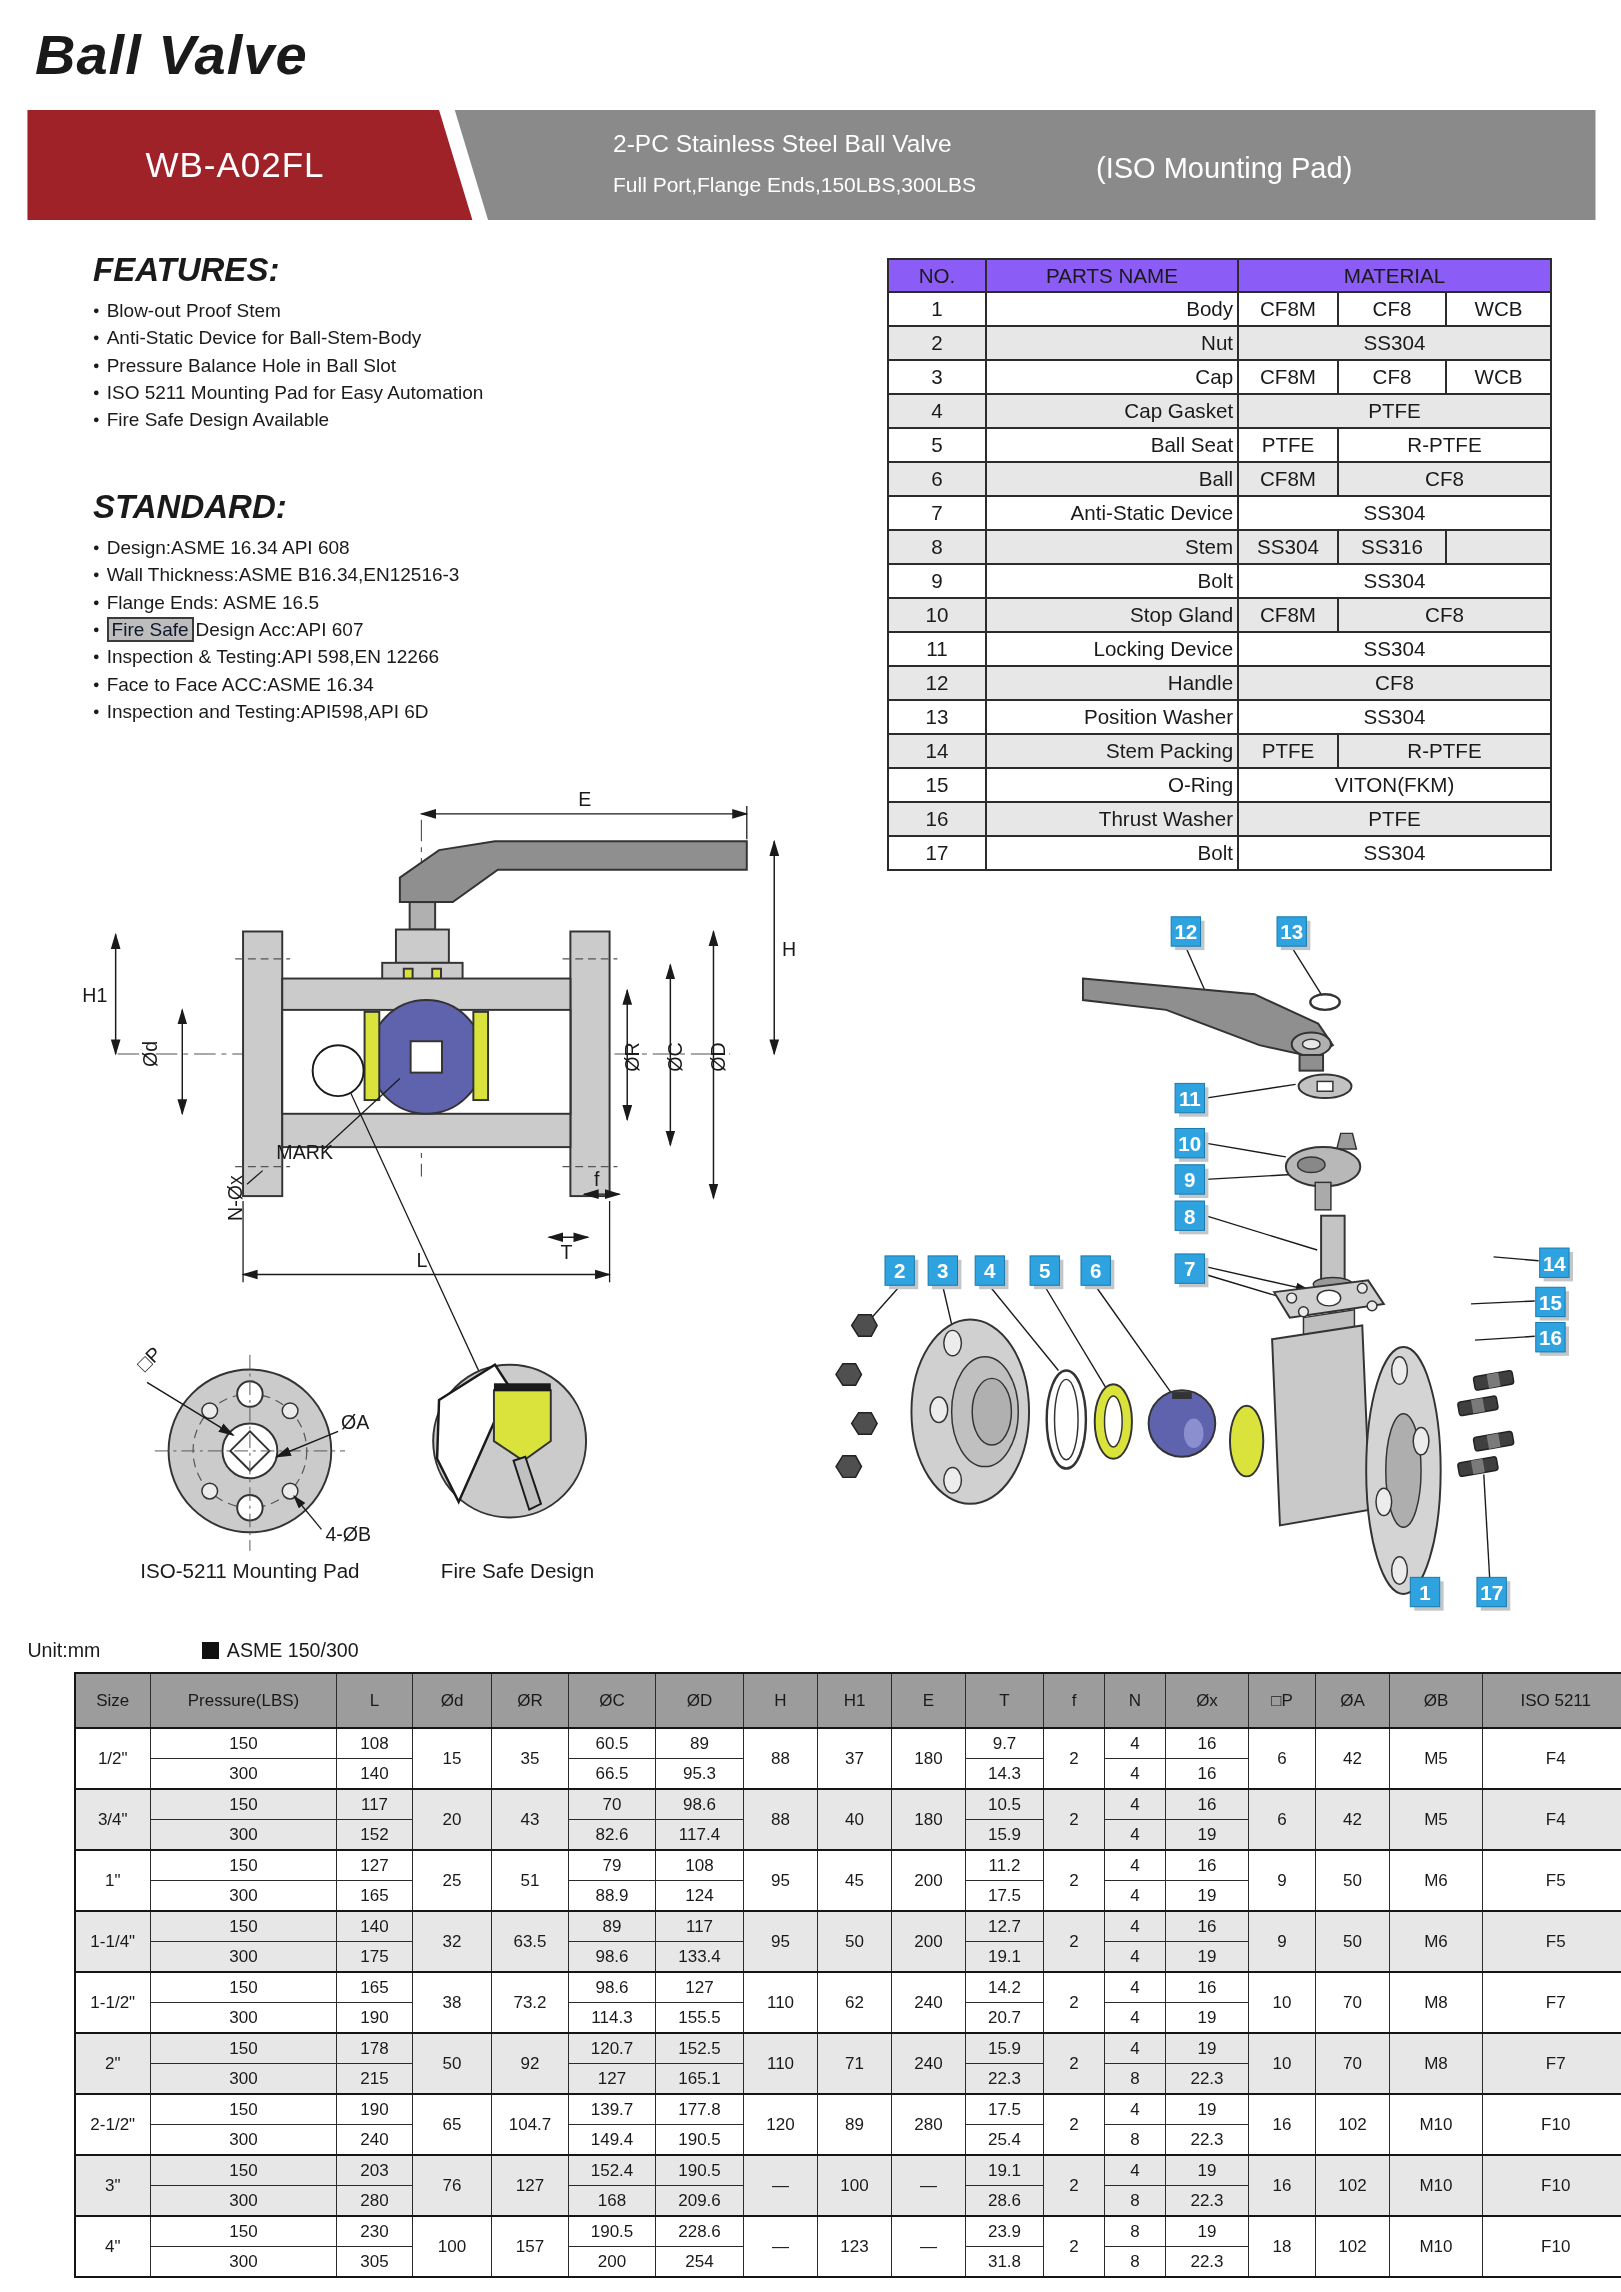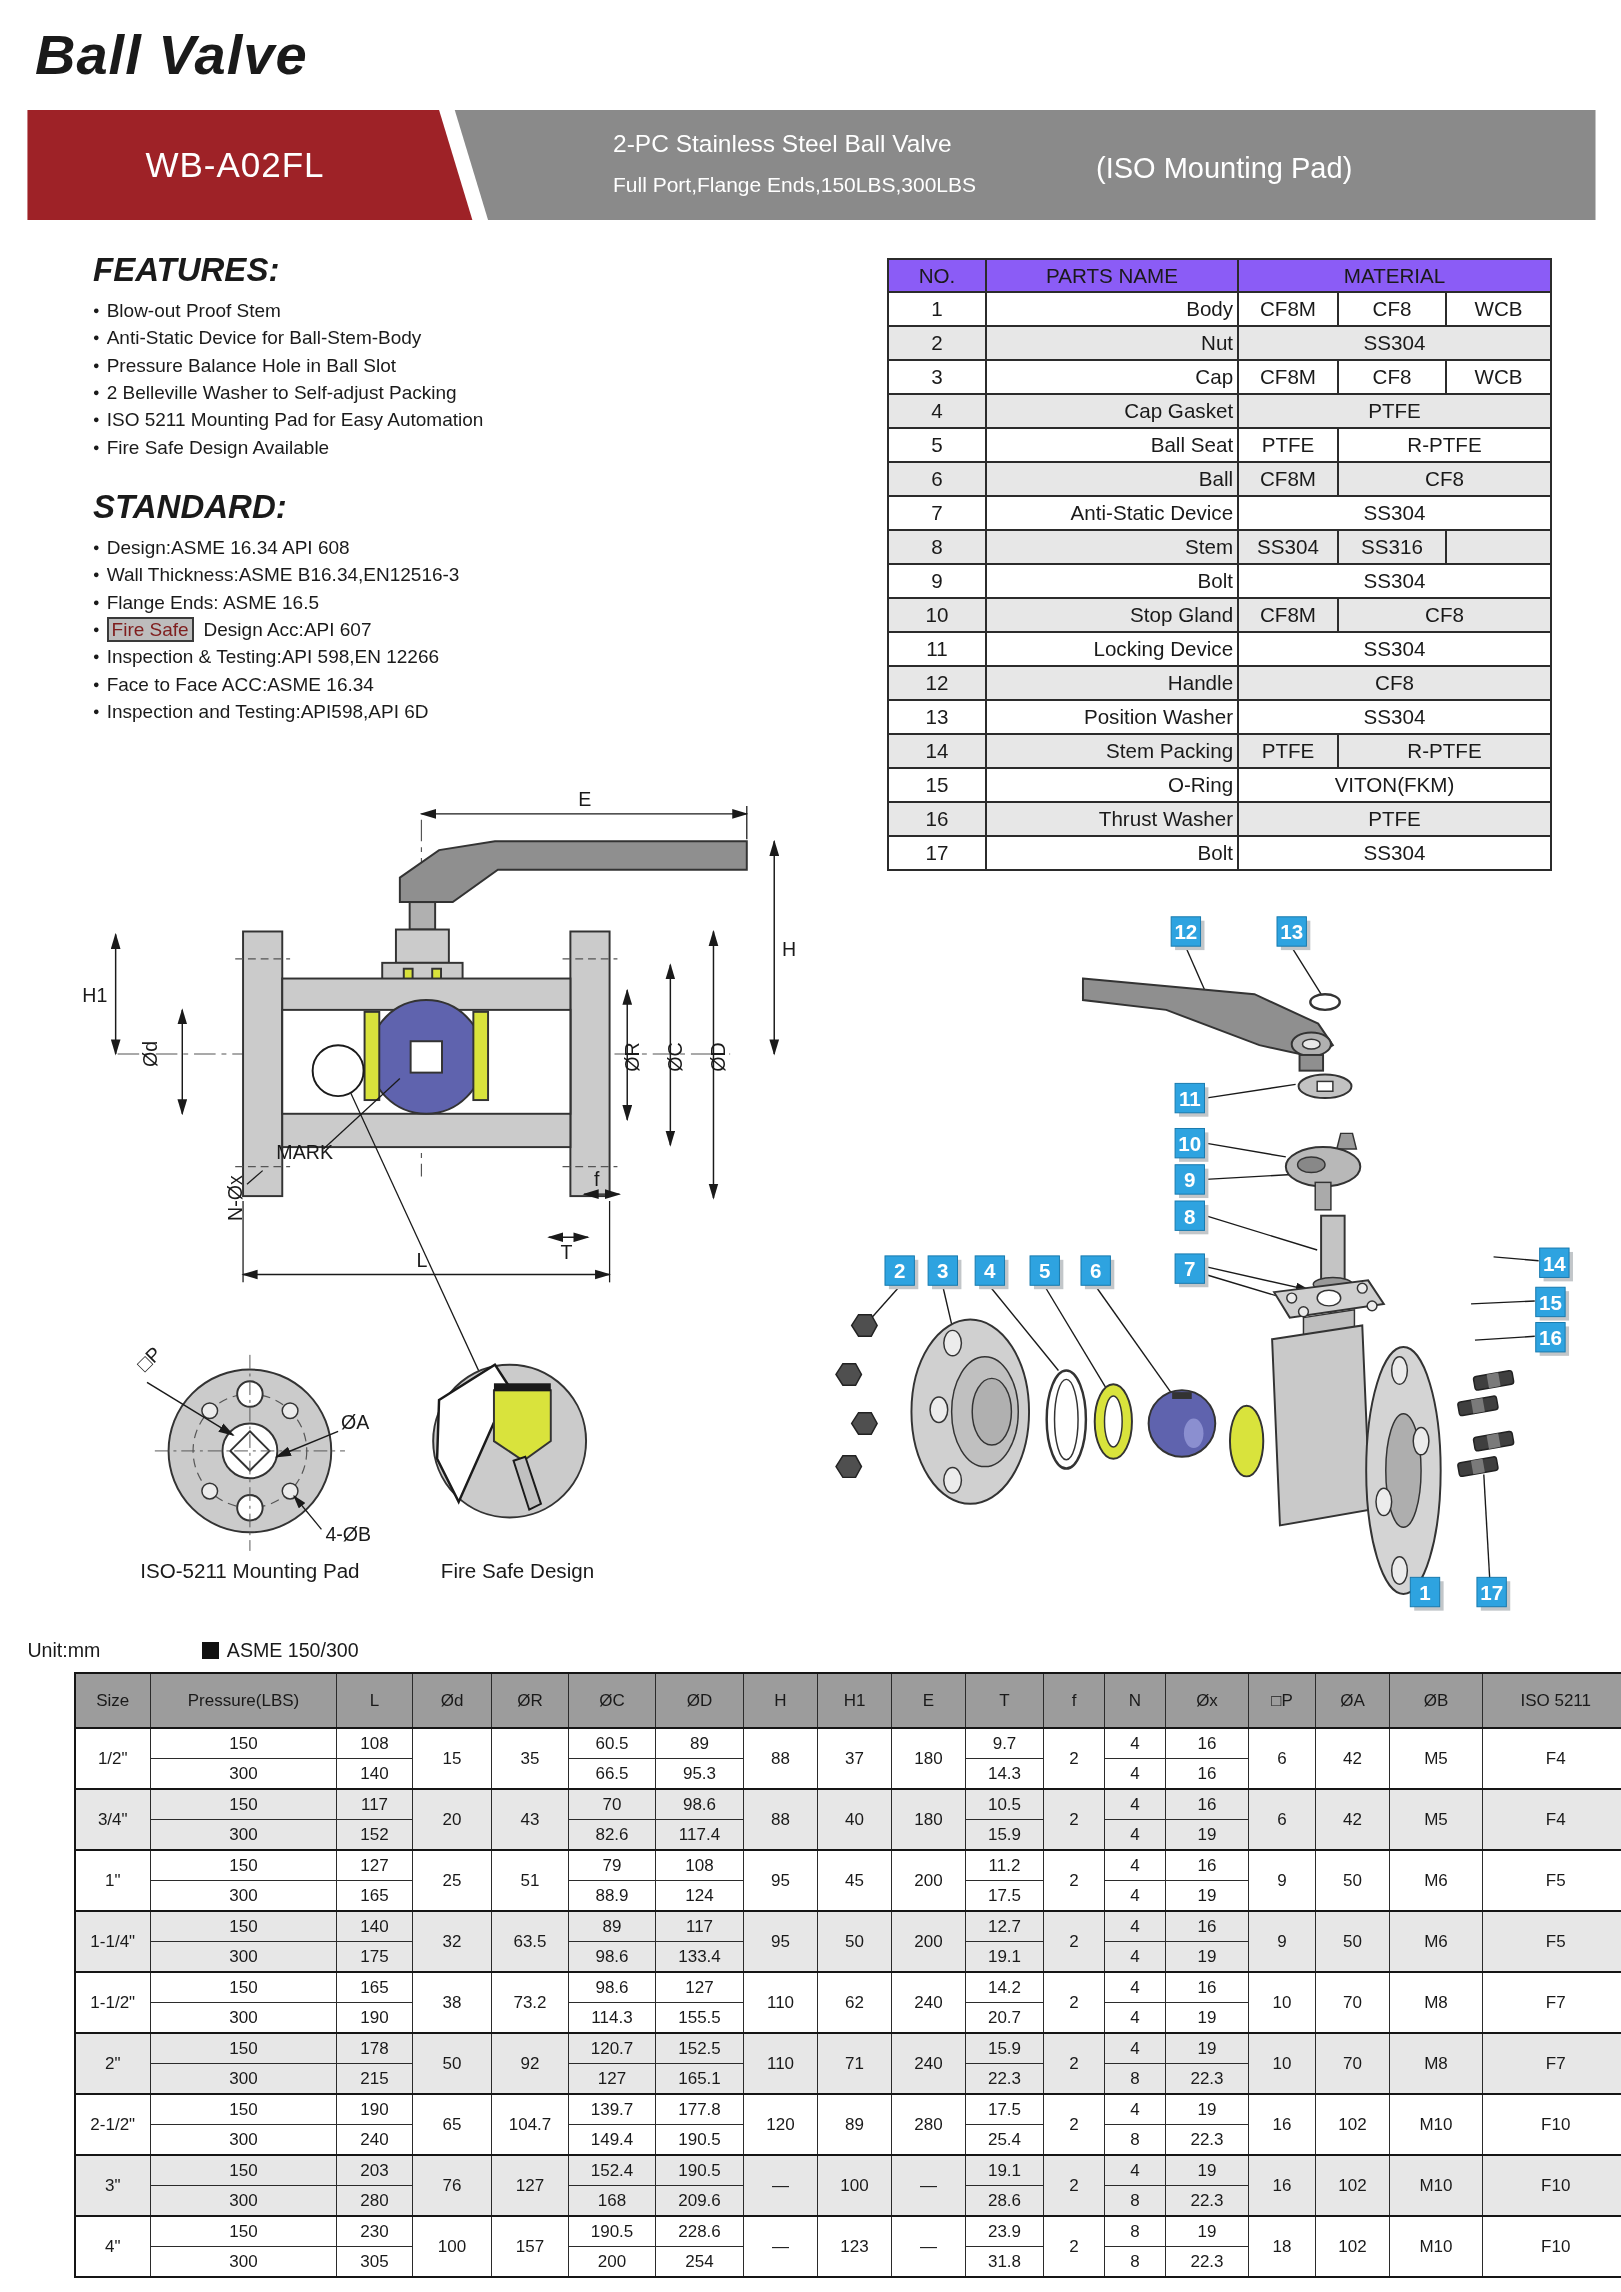"2 Belleville Washer to Self-adjust" li { html: <li>2 Belleville Washer to Self-adjust Packing</li> -> none }
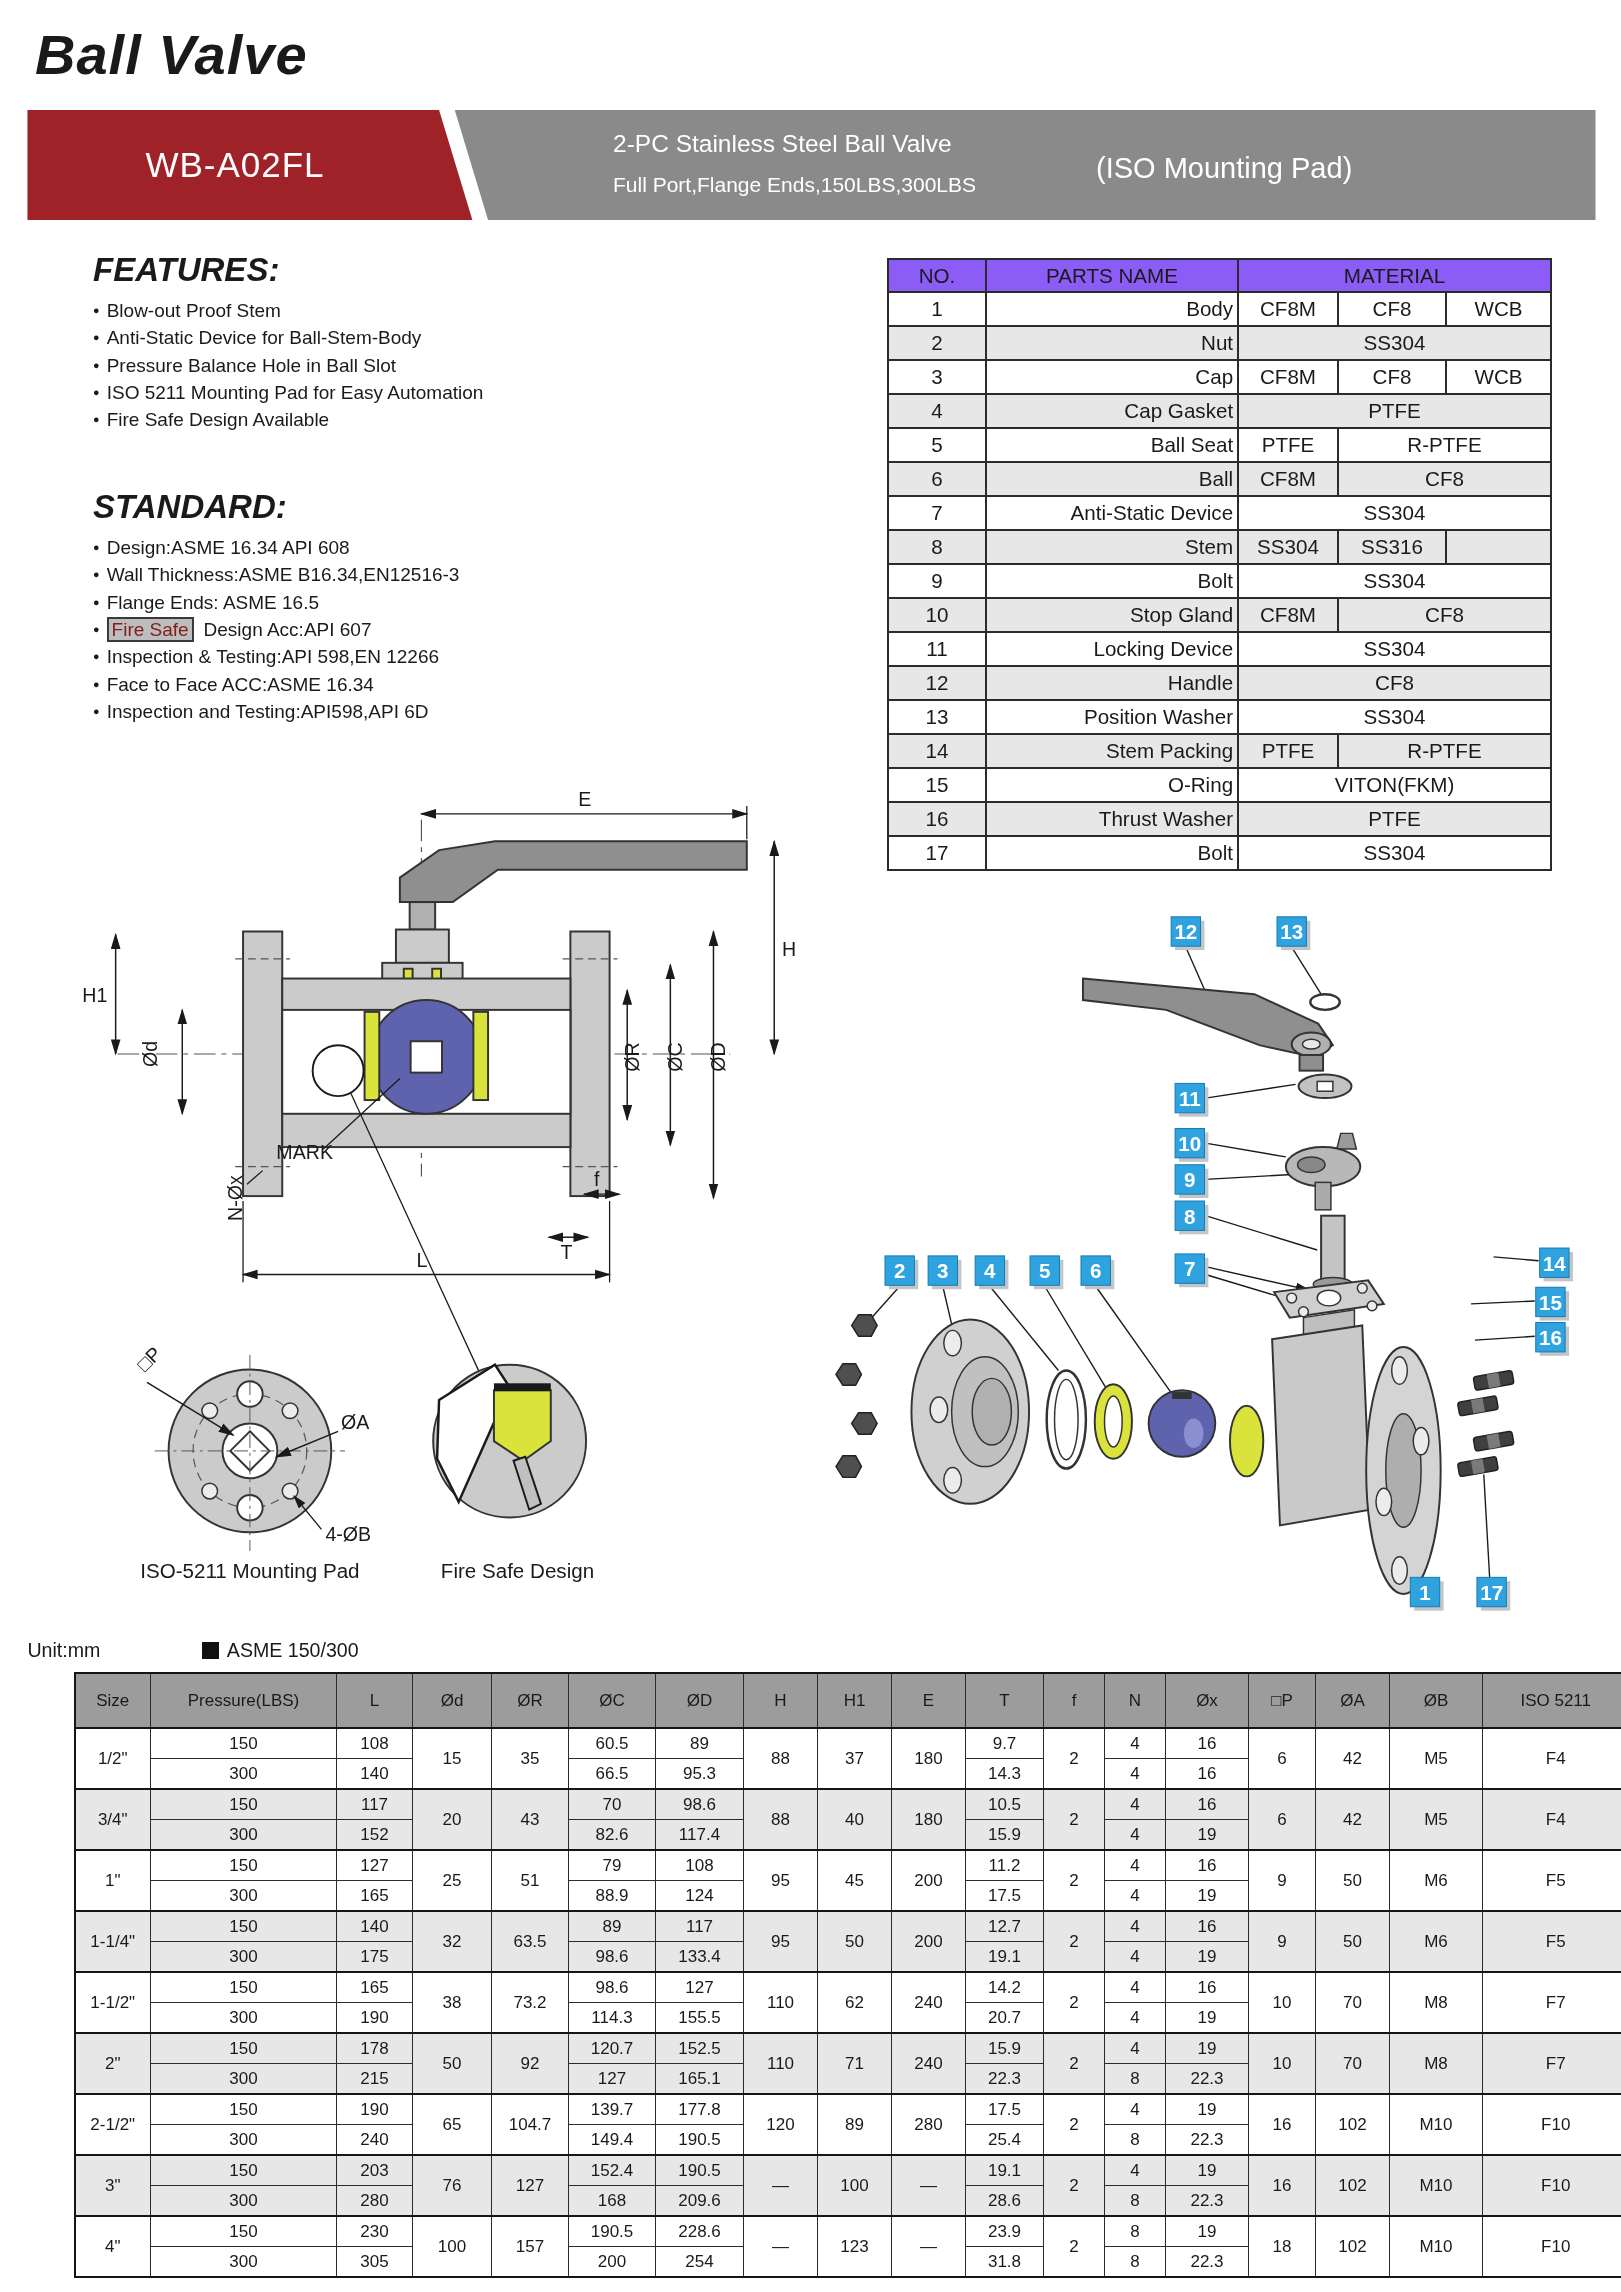"Fire Safe" .fs-box { color: #7f1d1d -> #0f172a; margin-right: 10px -> 2px }
